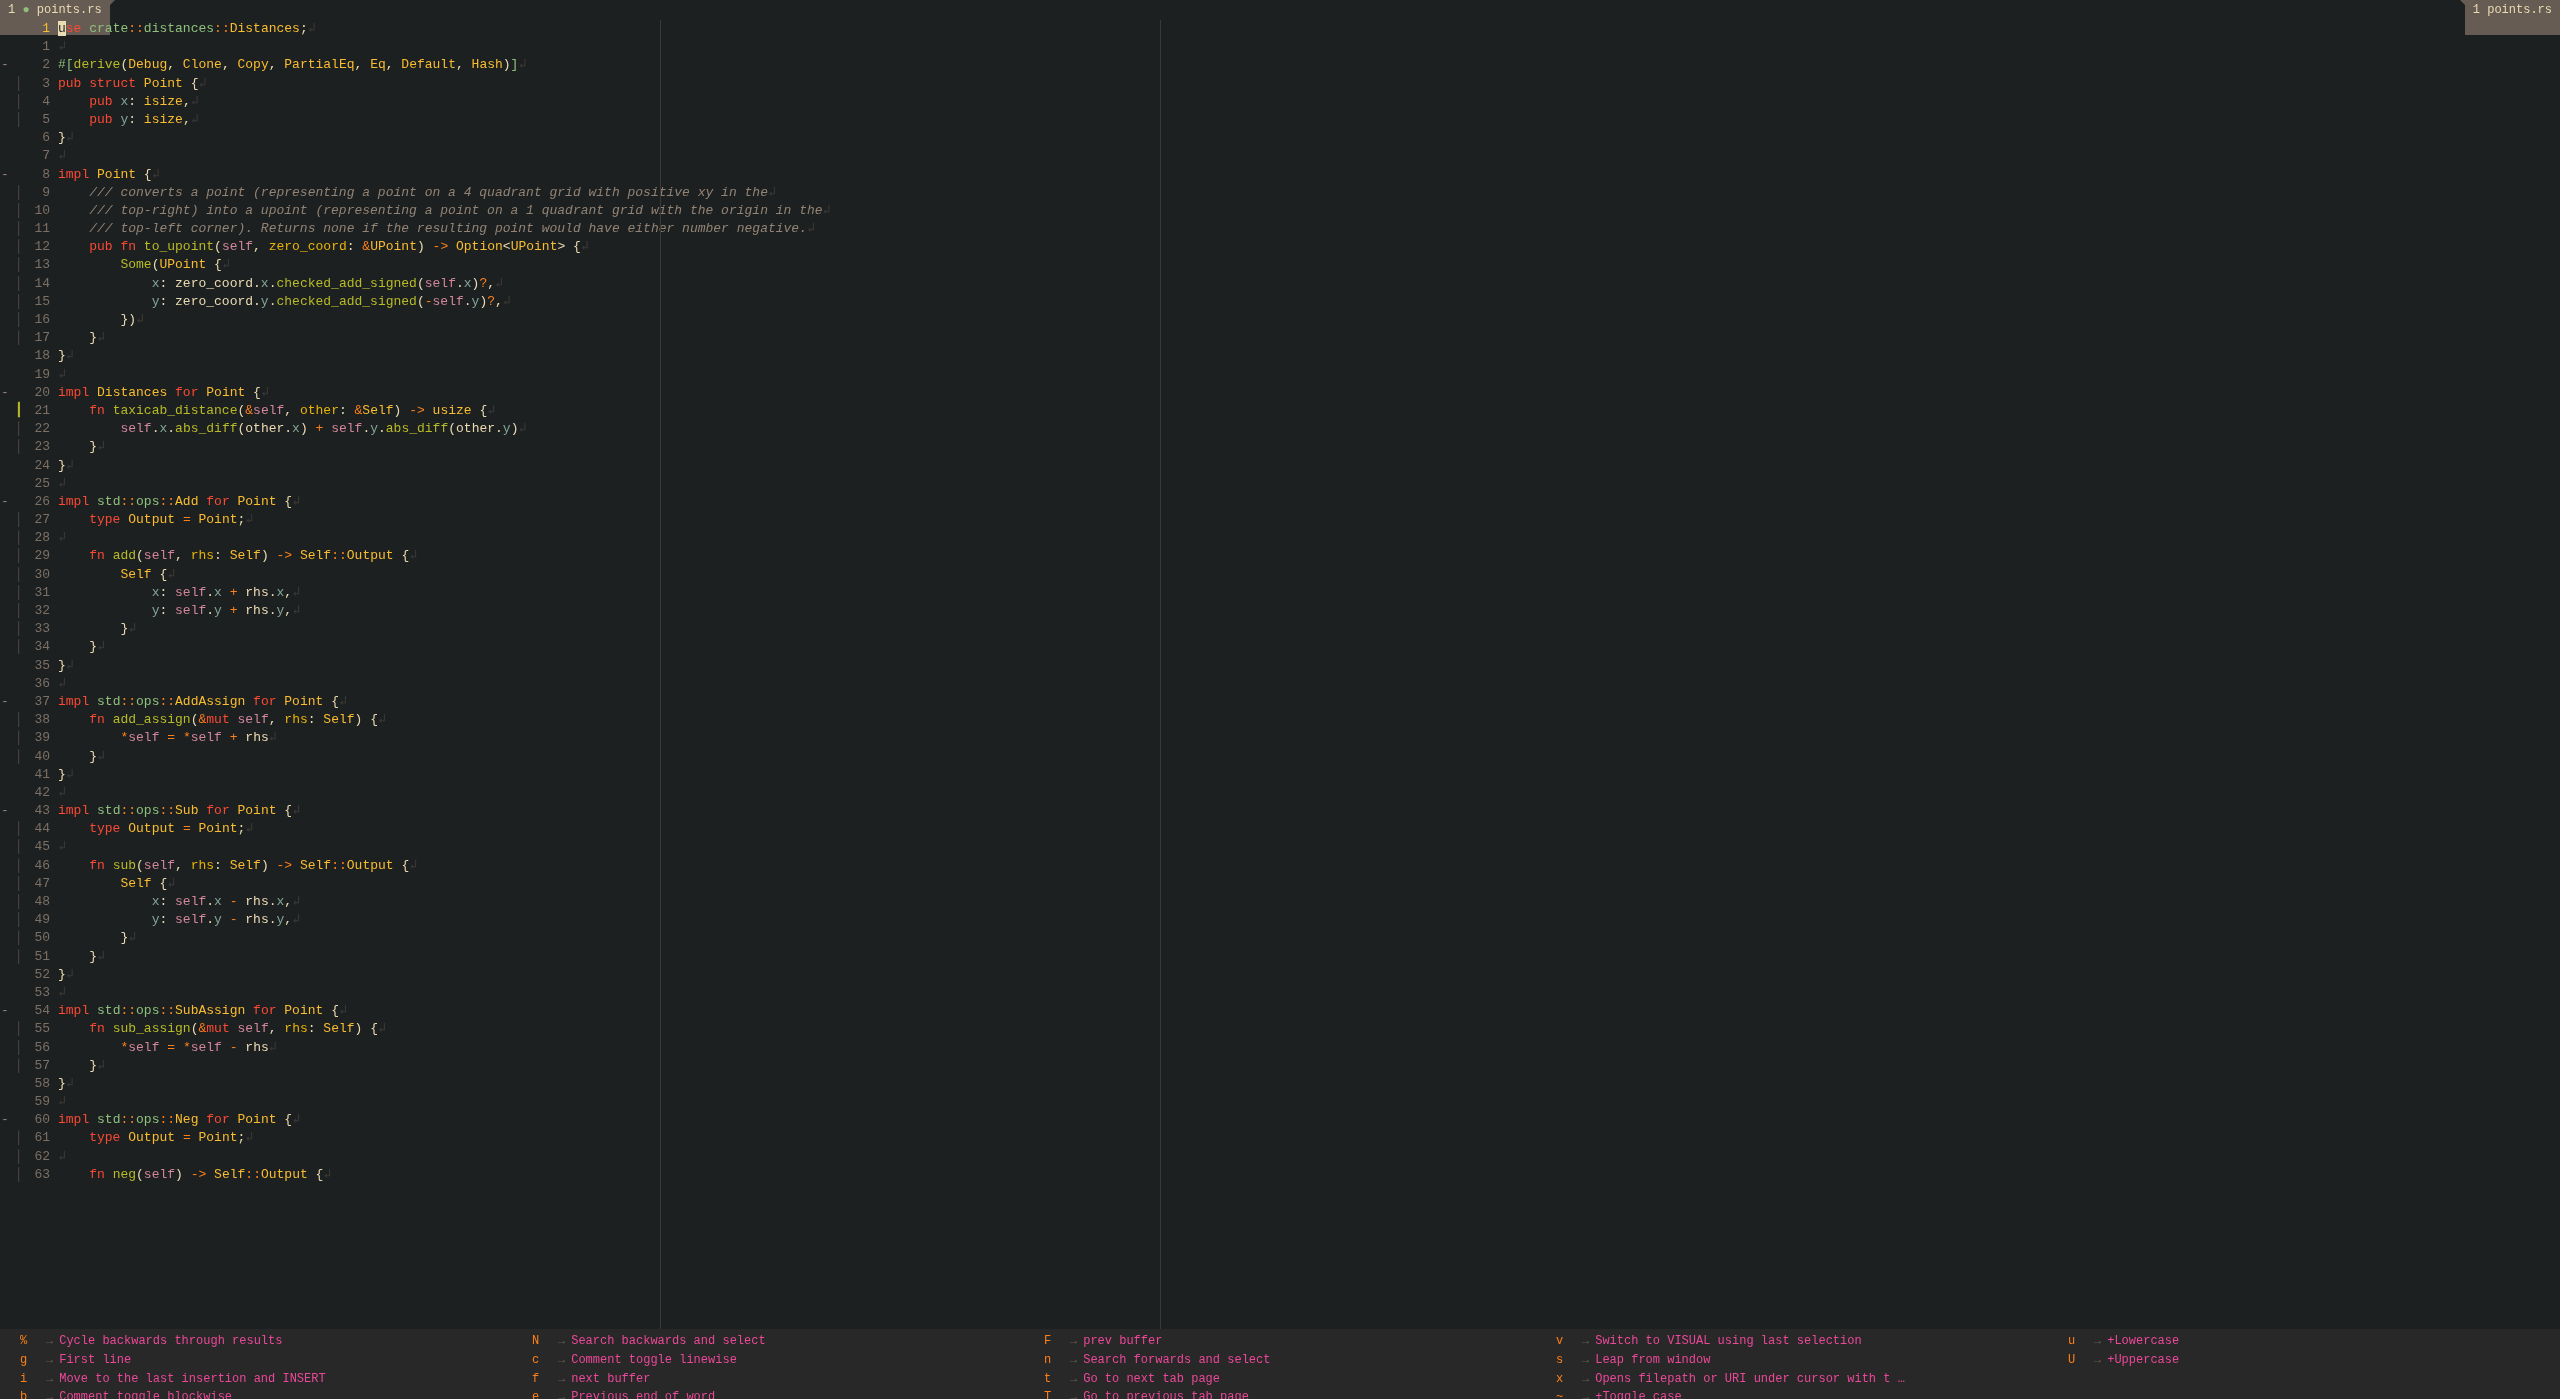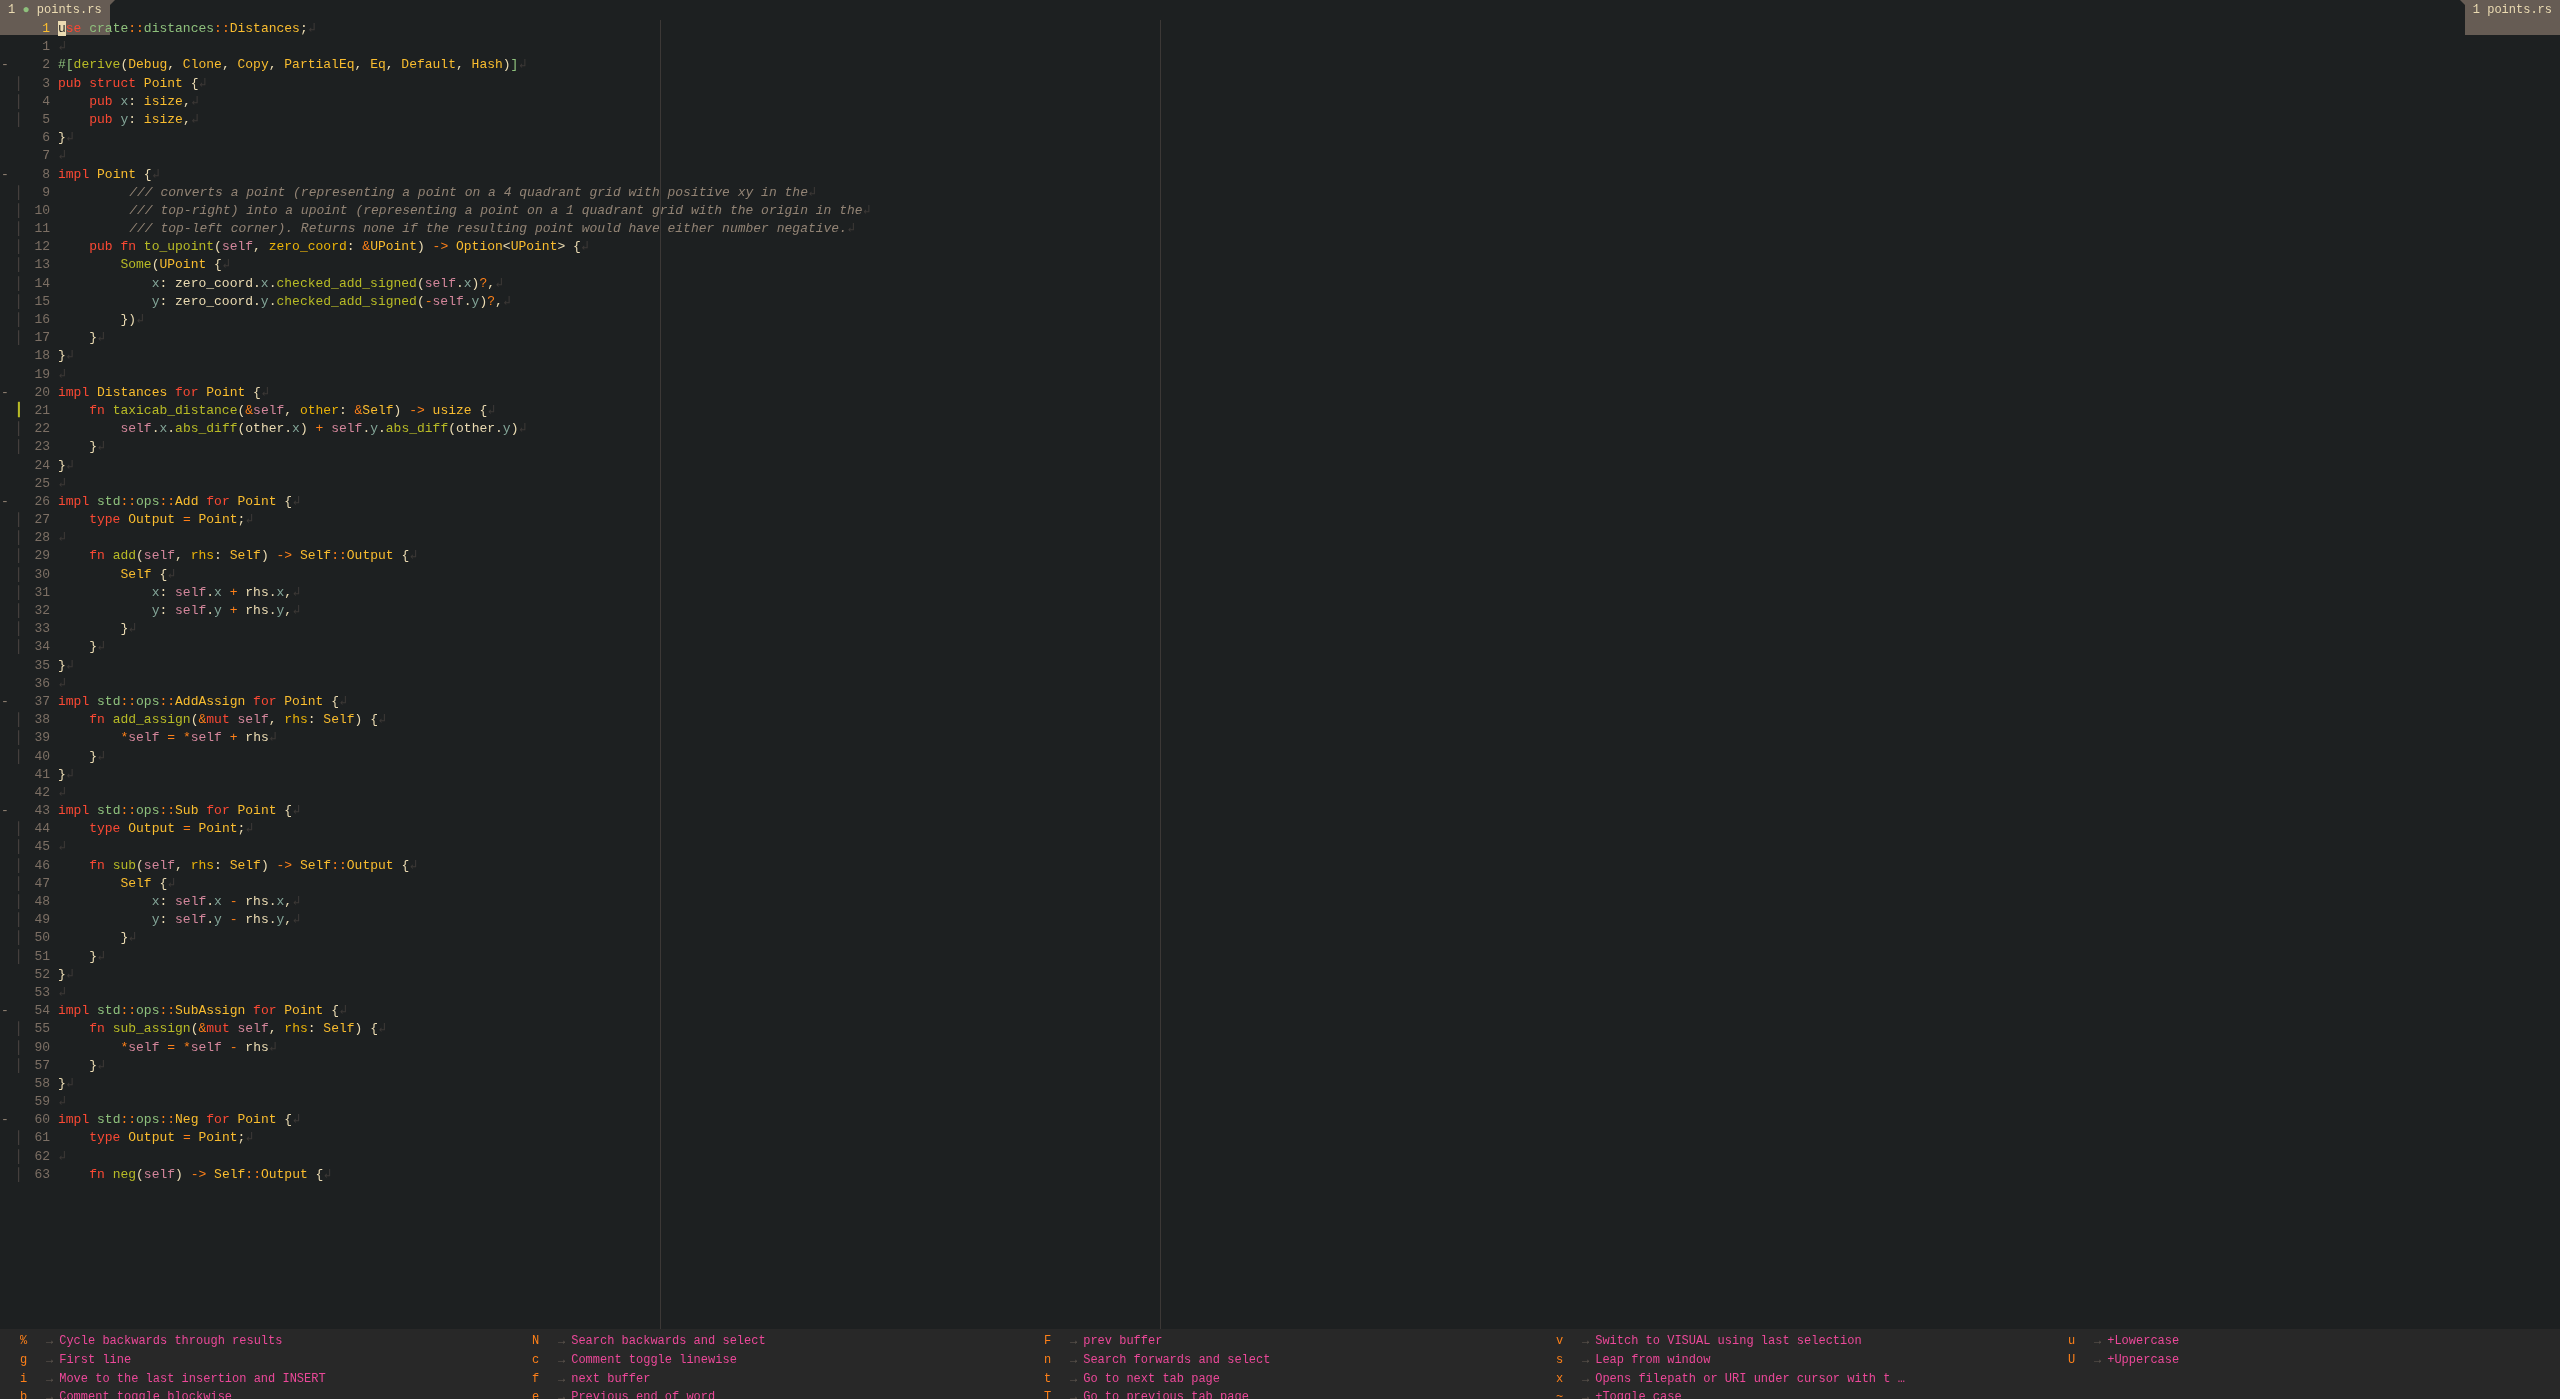"/// converts a point (representing" .comment { margin-left: 40px -> none }
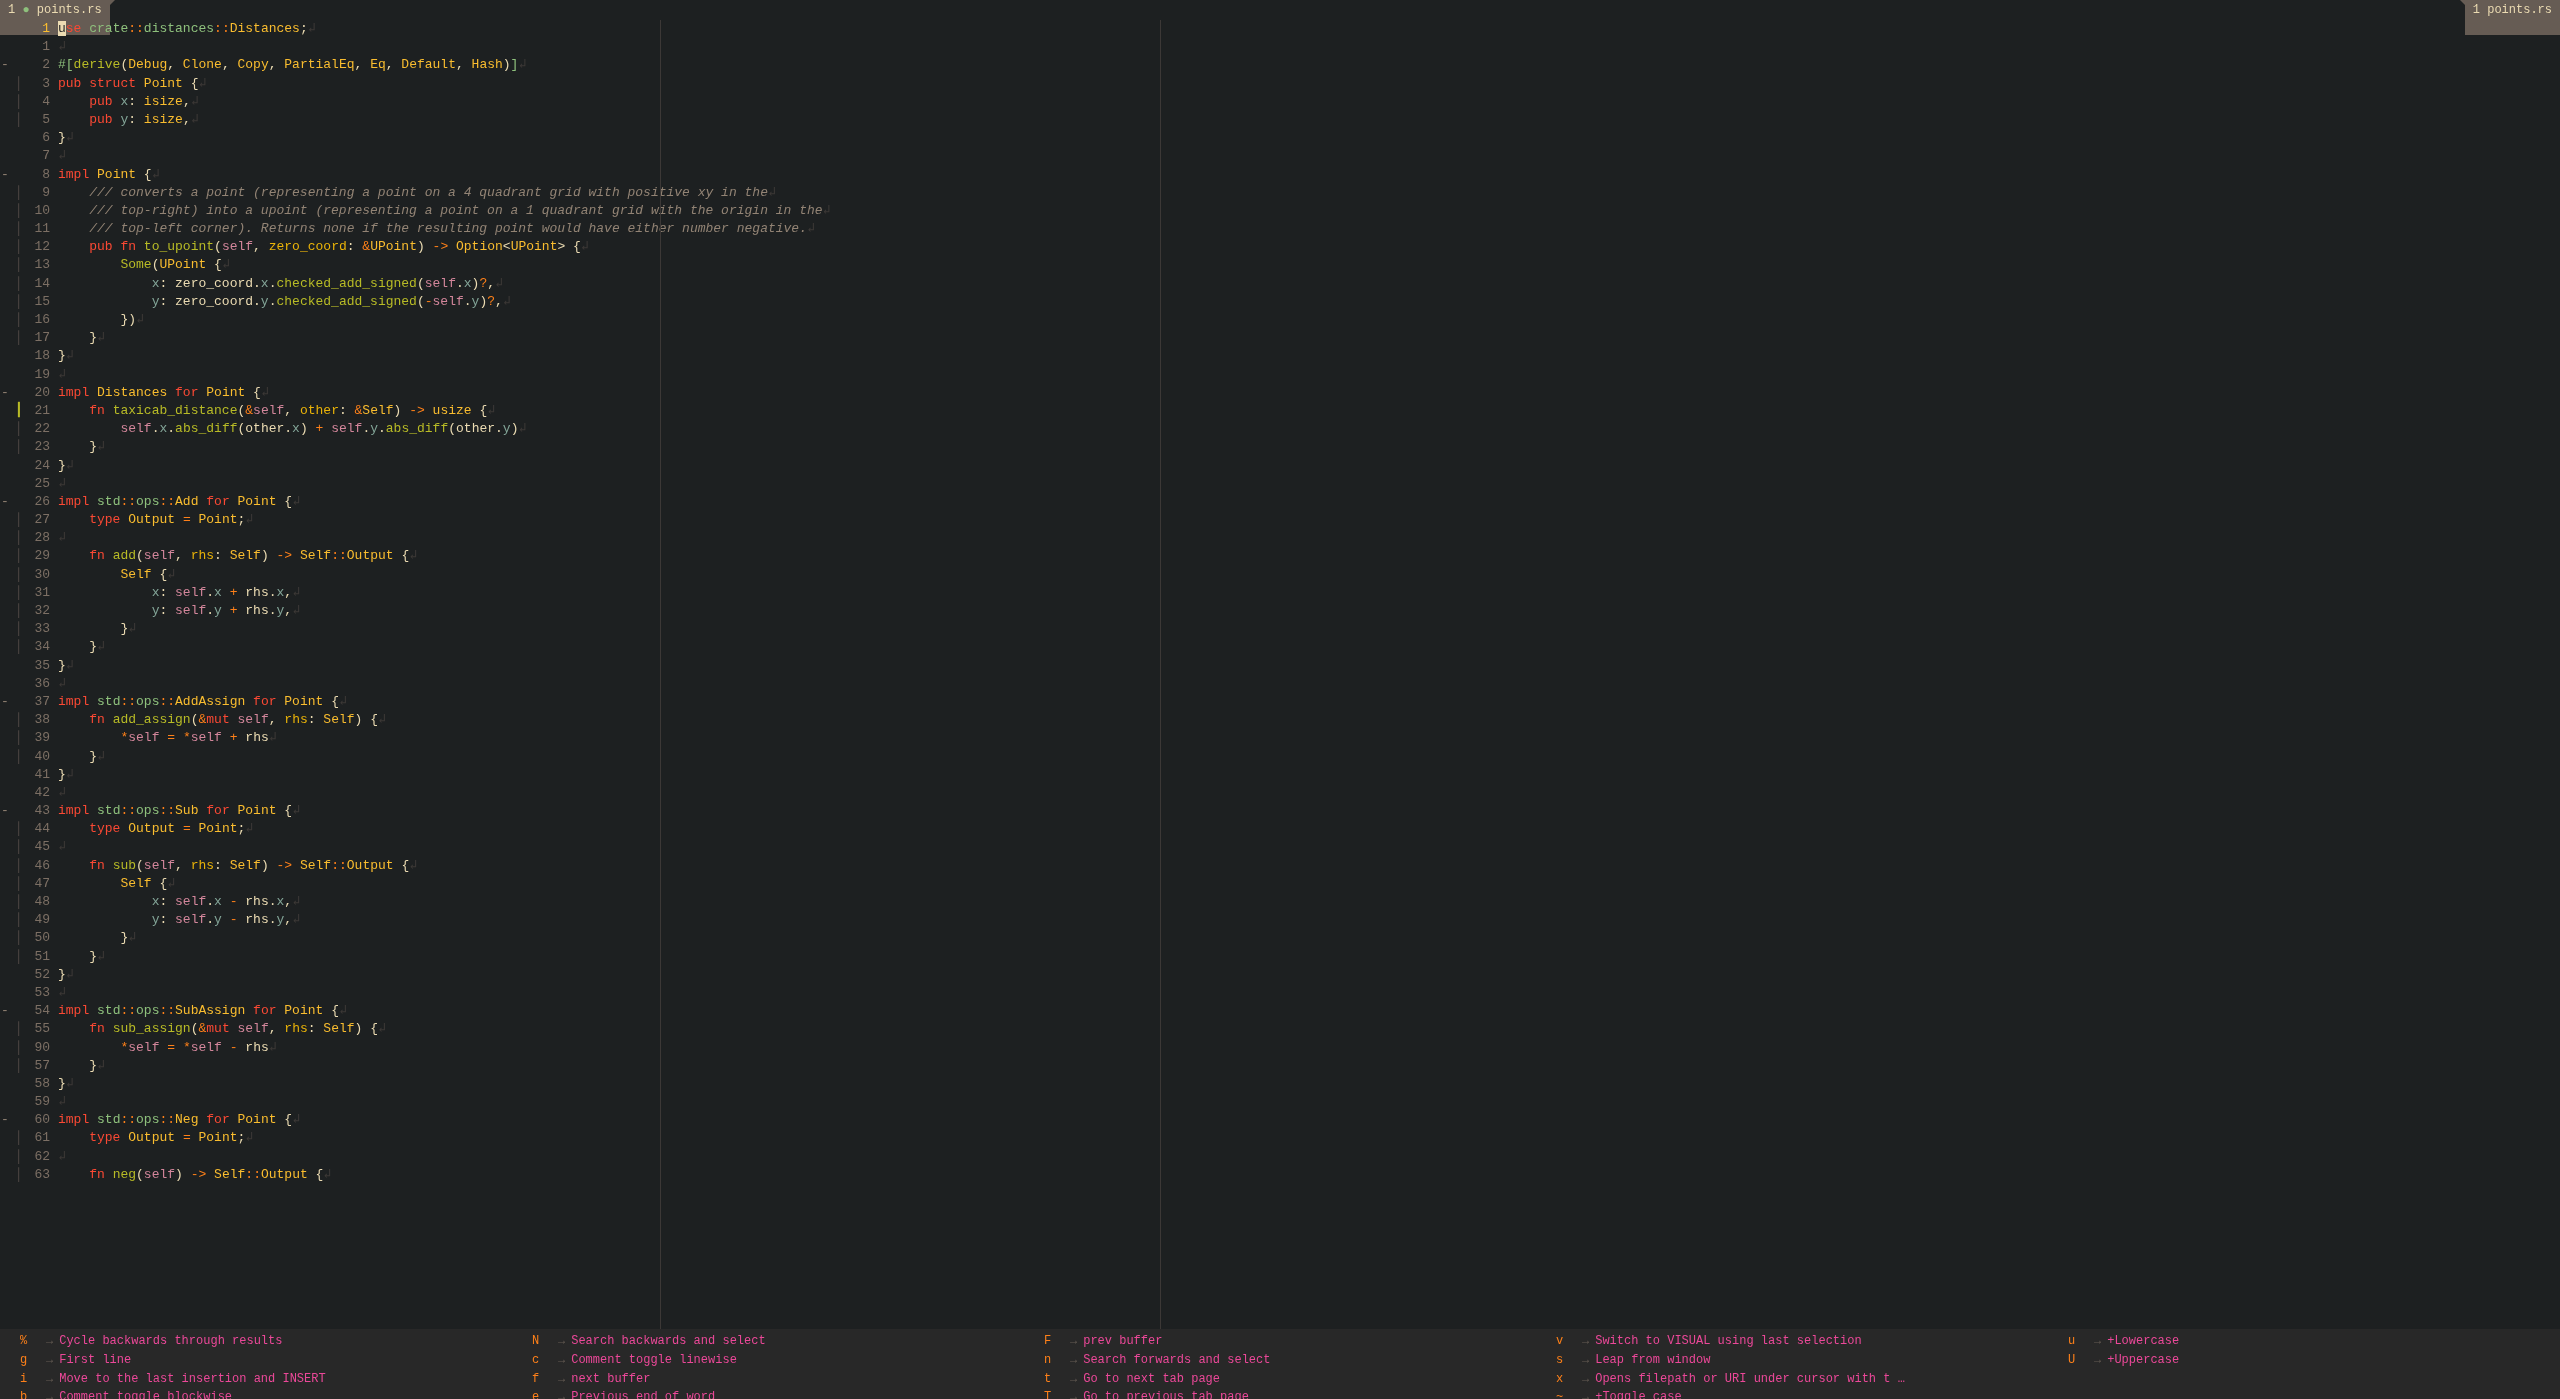"90" span.gutter-num { text: 90 -> 56 }
